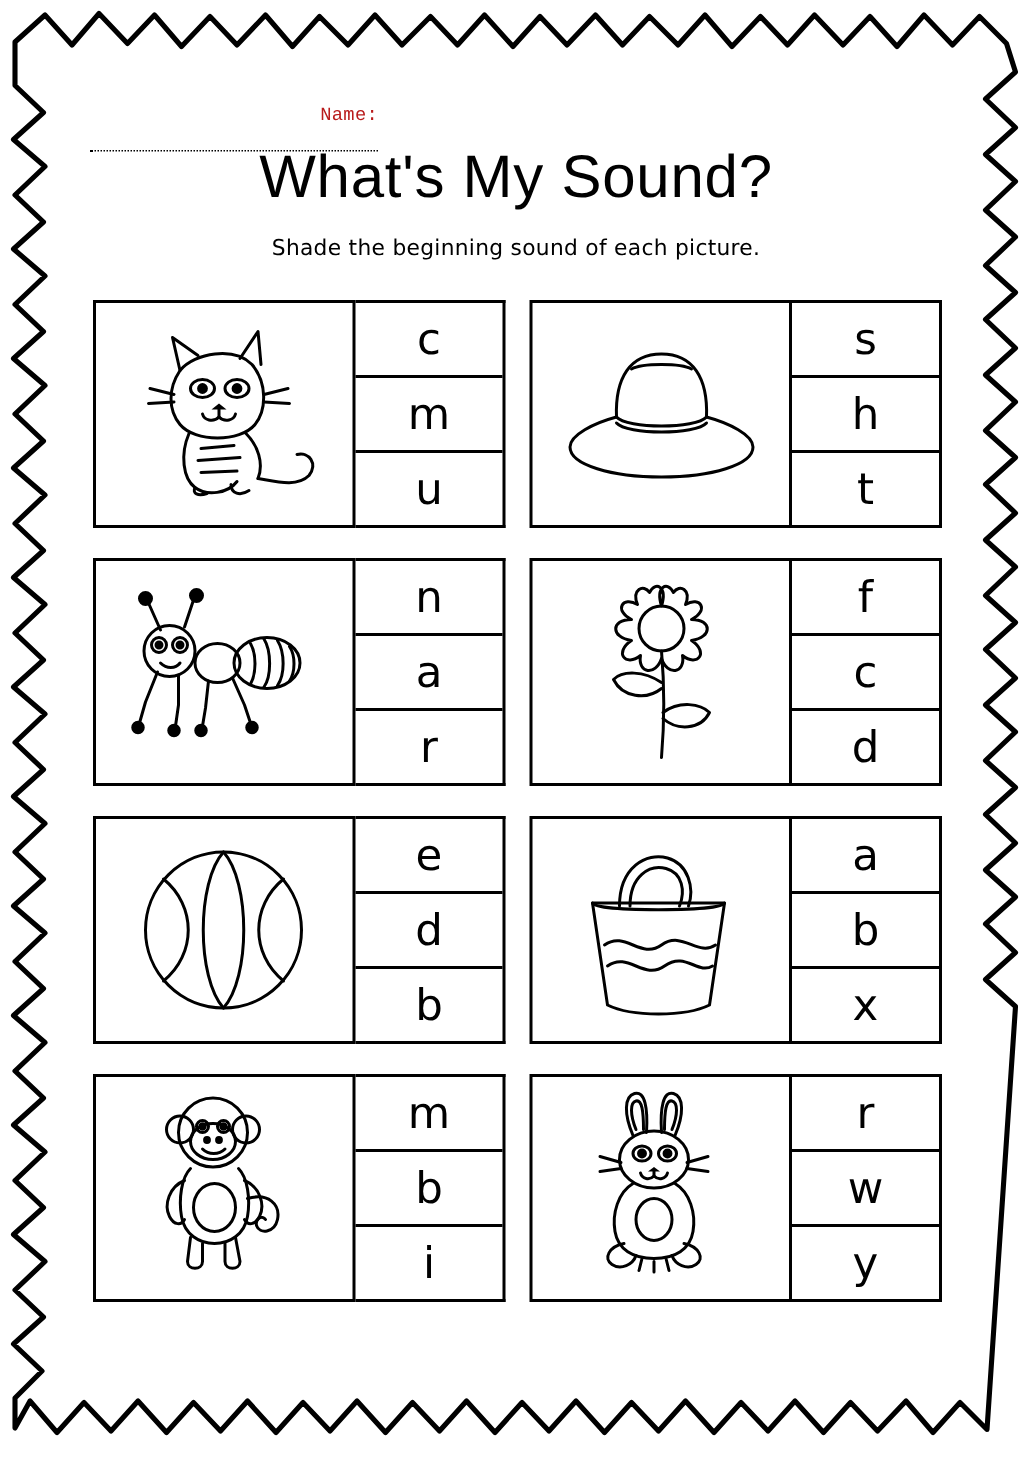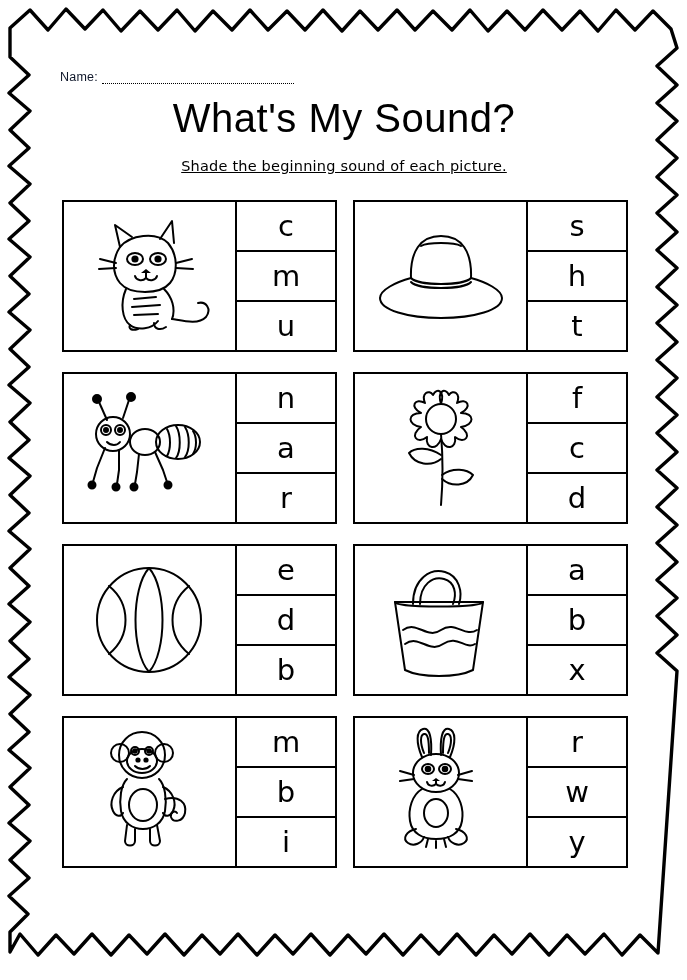"Name:" .name-row { color: #0f172a -> #b91c1c; flex-direction: none -> column; font-family: Liberation Sans, sans-serif -> Liberation Mono, monospace }
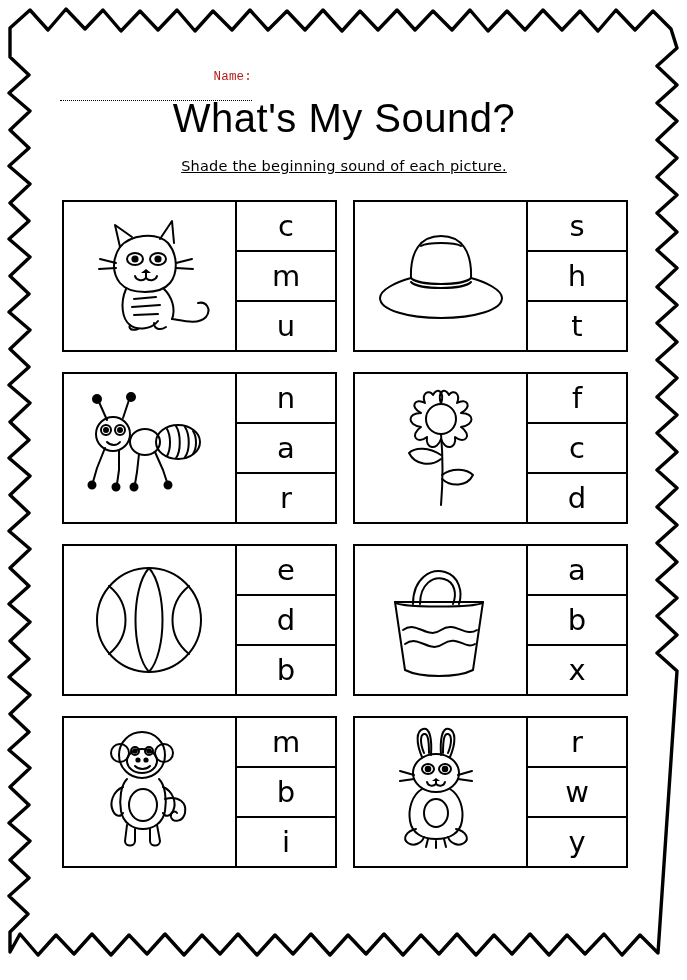"Shade the beginning sound of" .subtitle { text-decoration: underline -> none }
